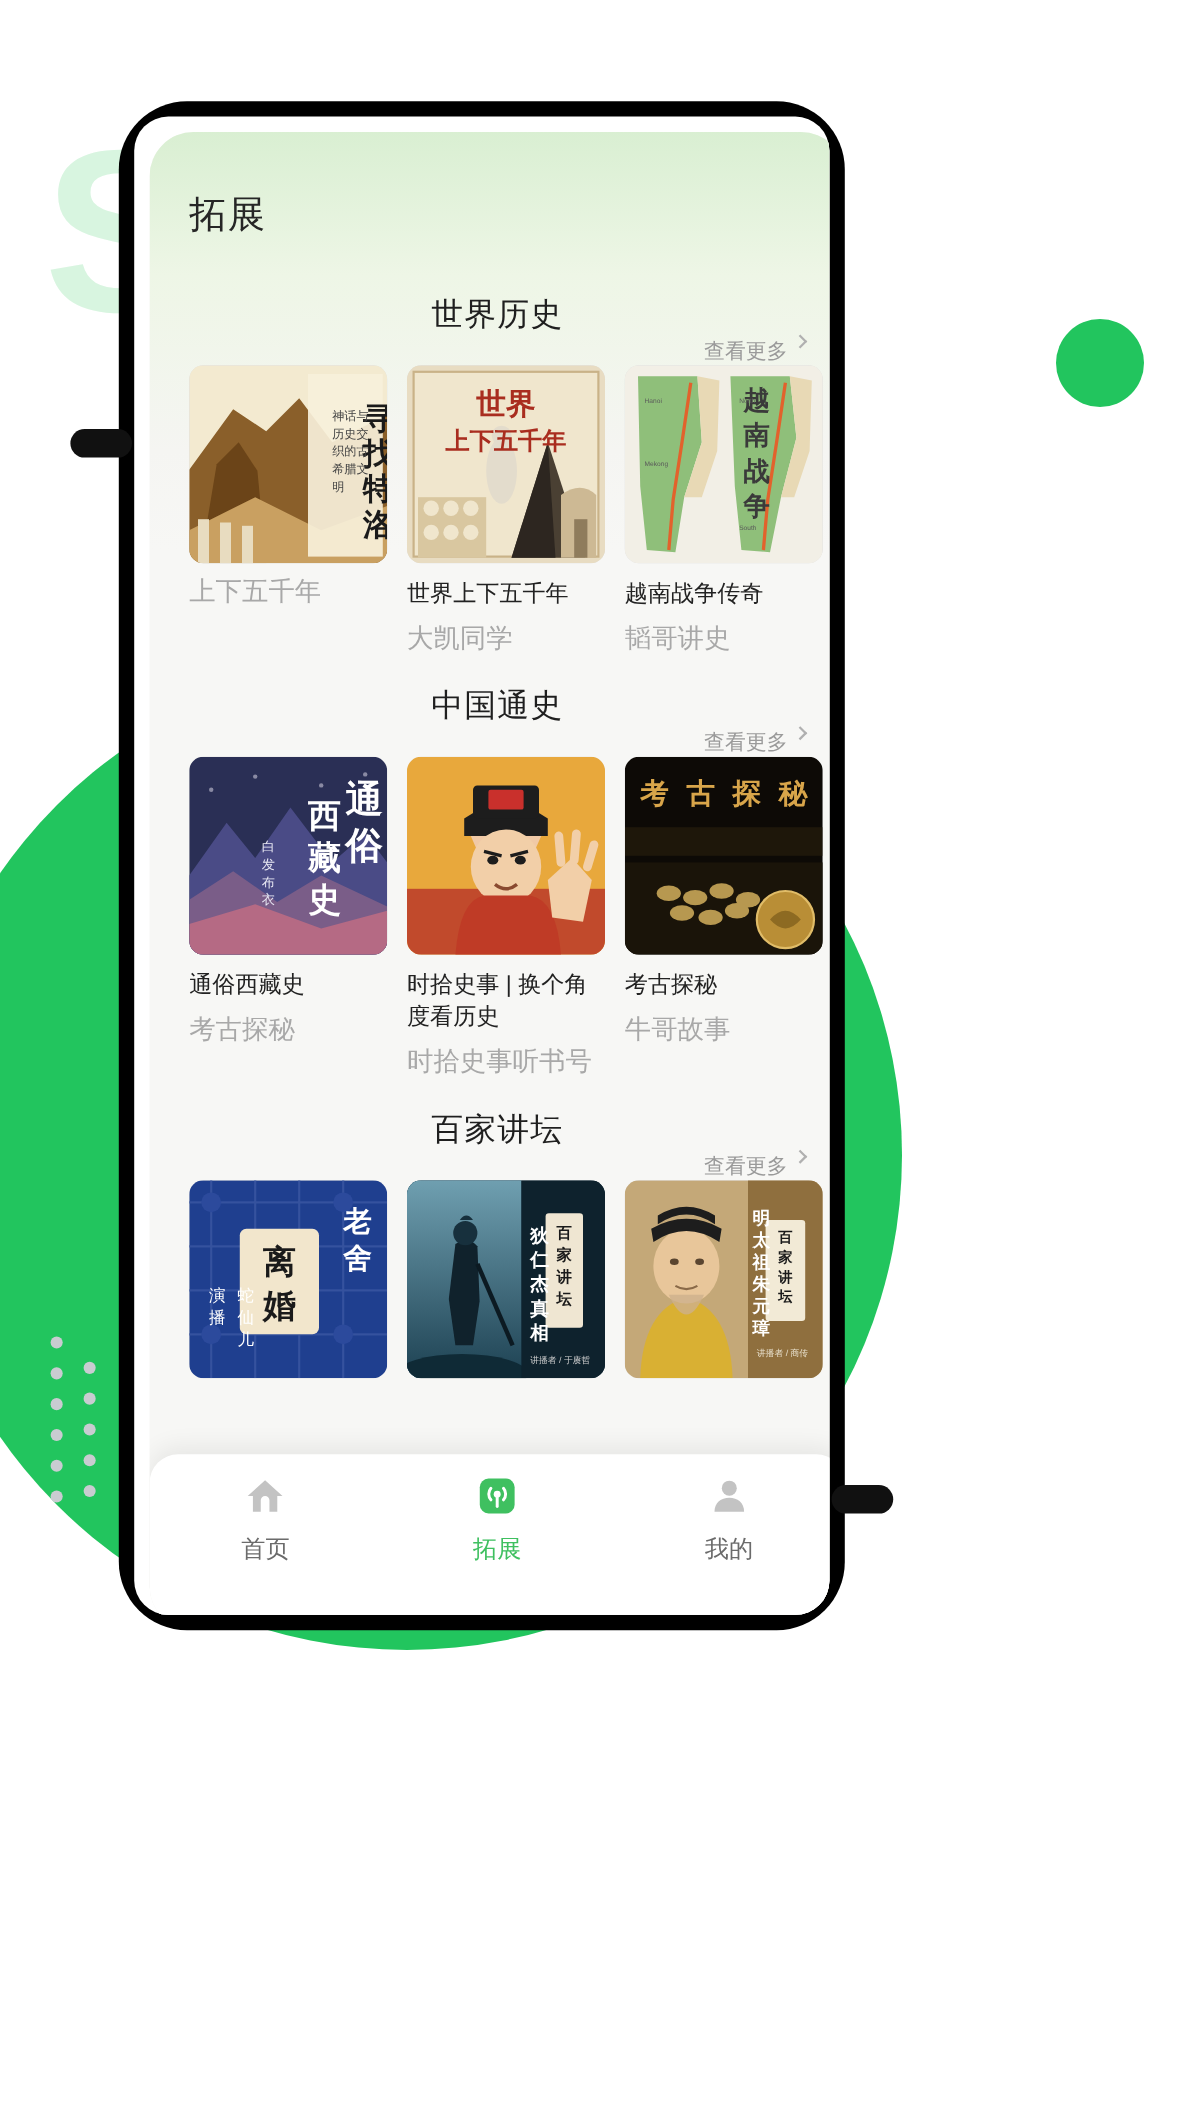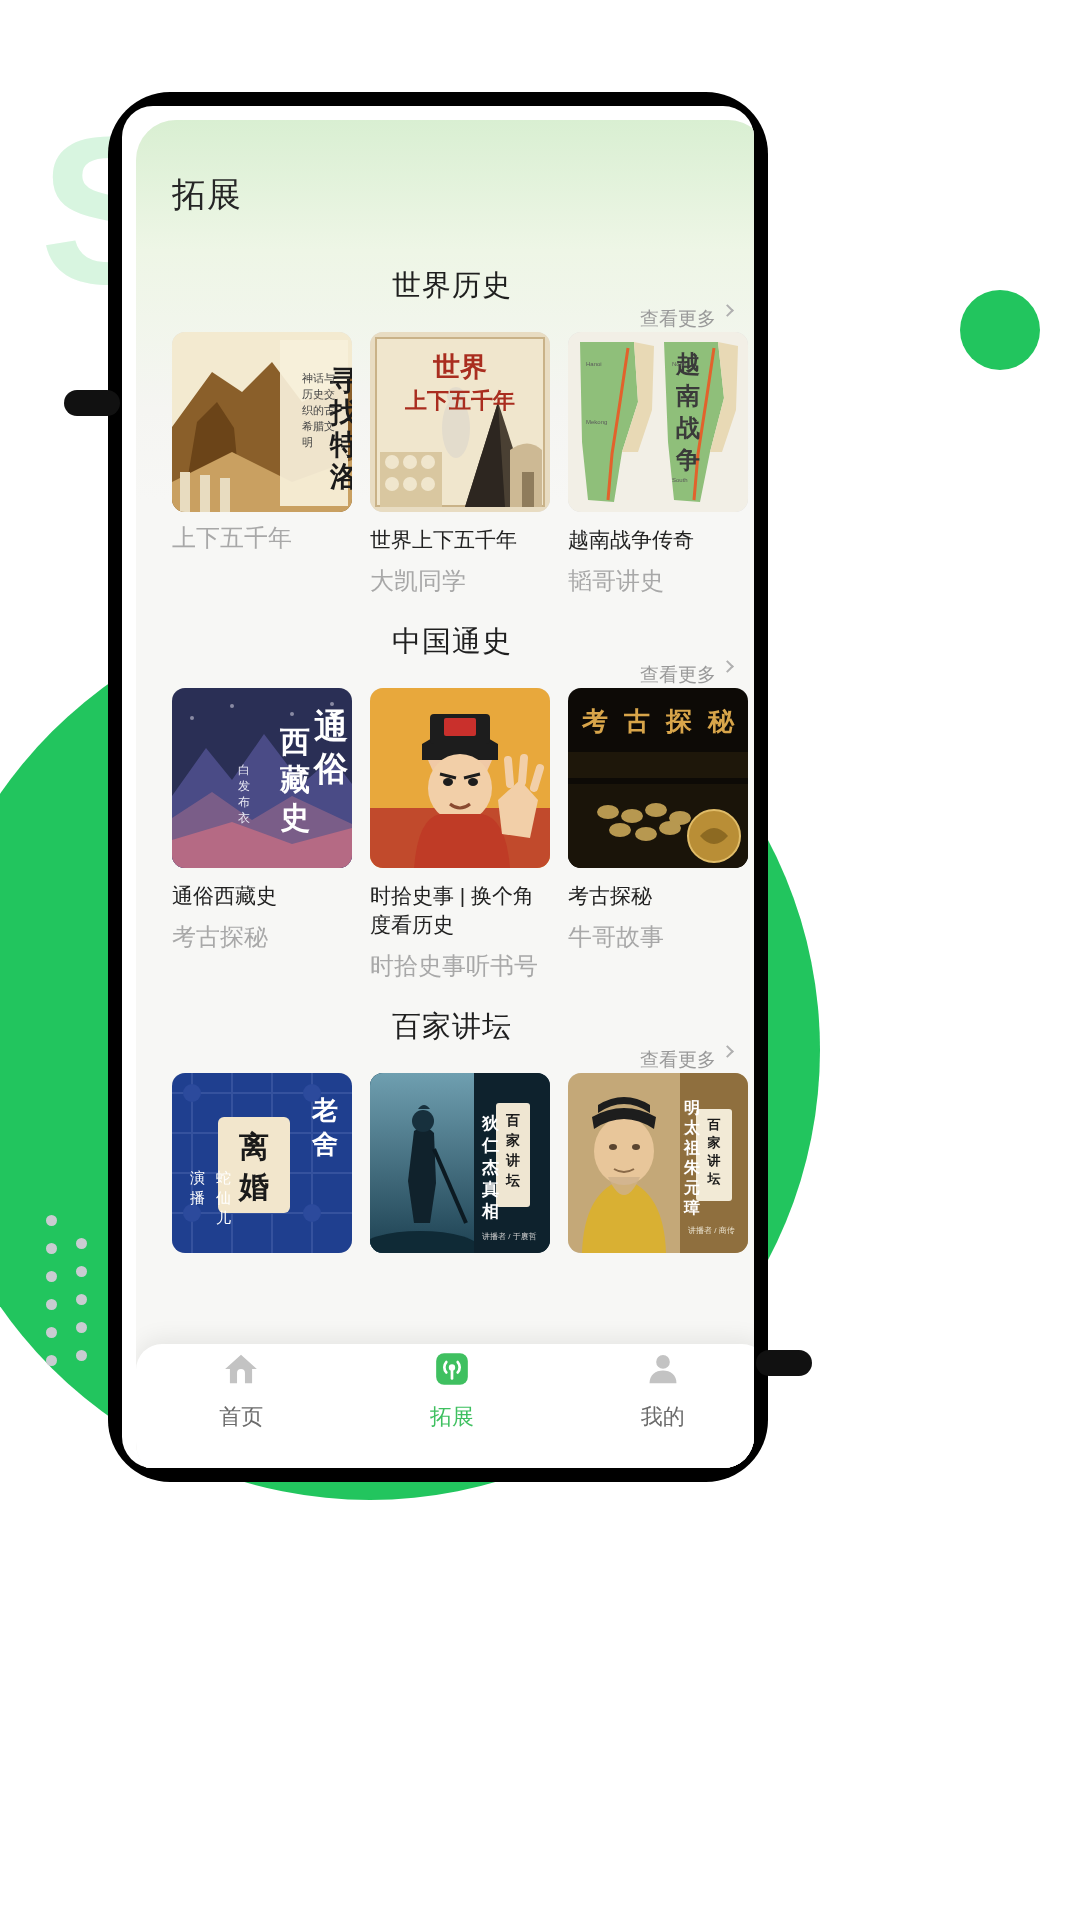"首页" #tabbar { height: 138px -> 160px; padding-top: 4px -> 17px }
